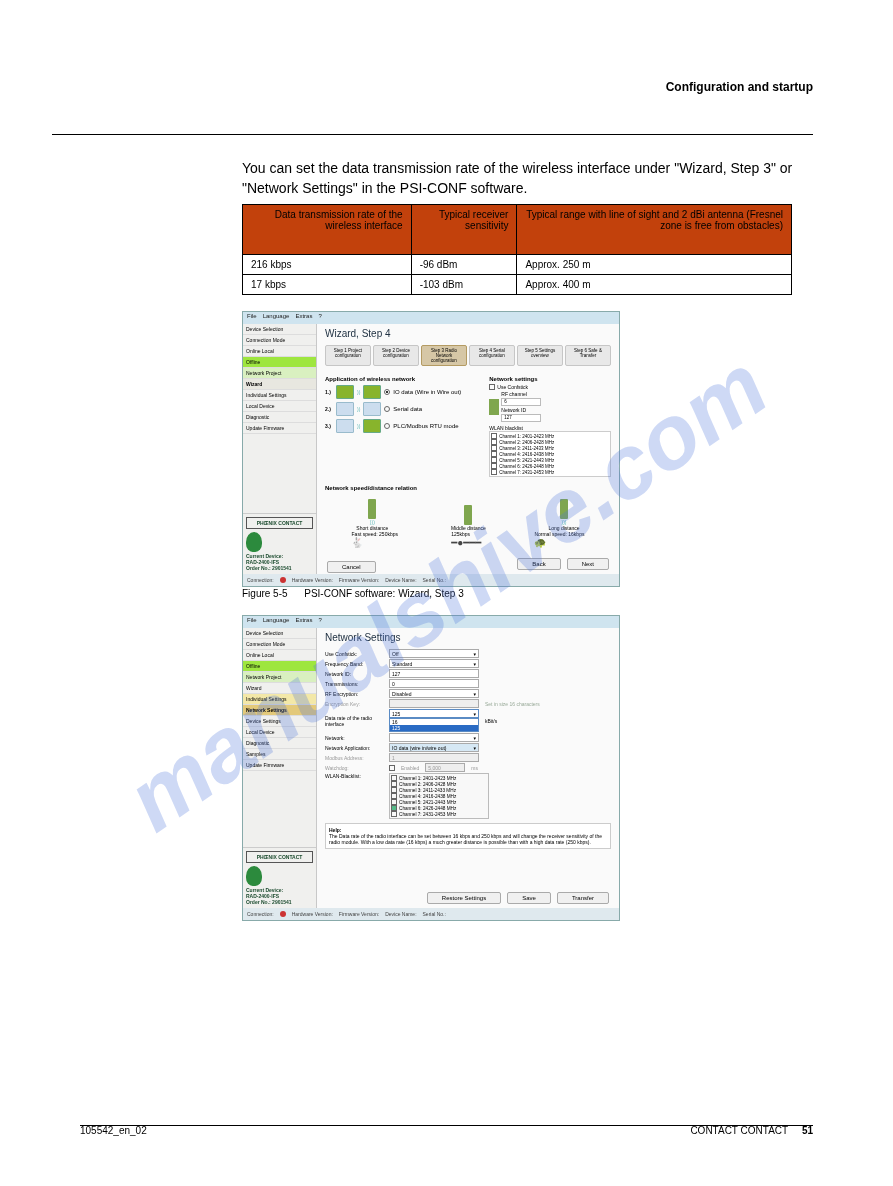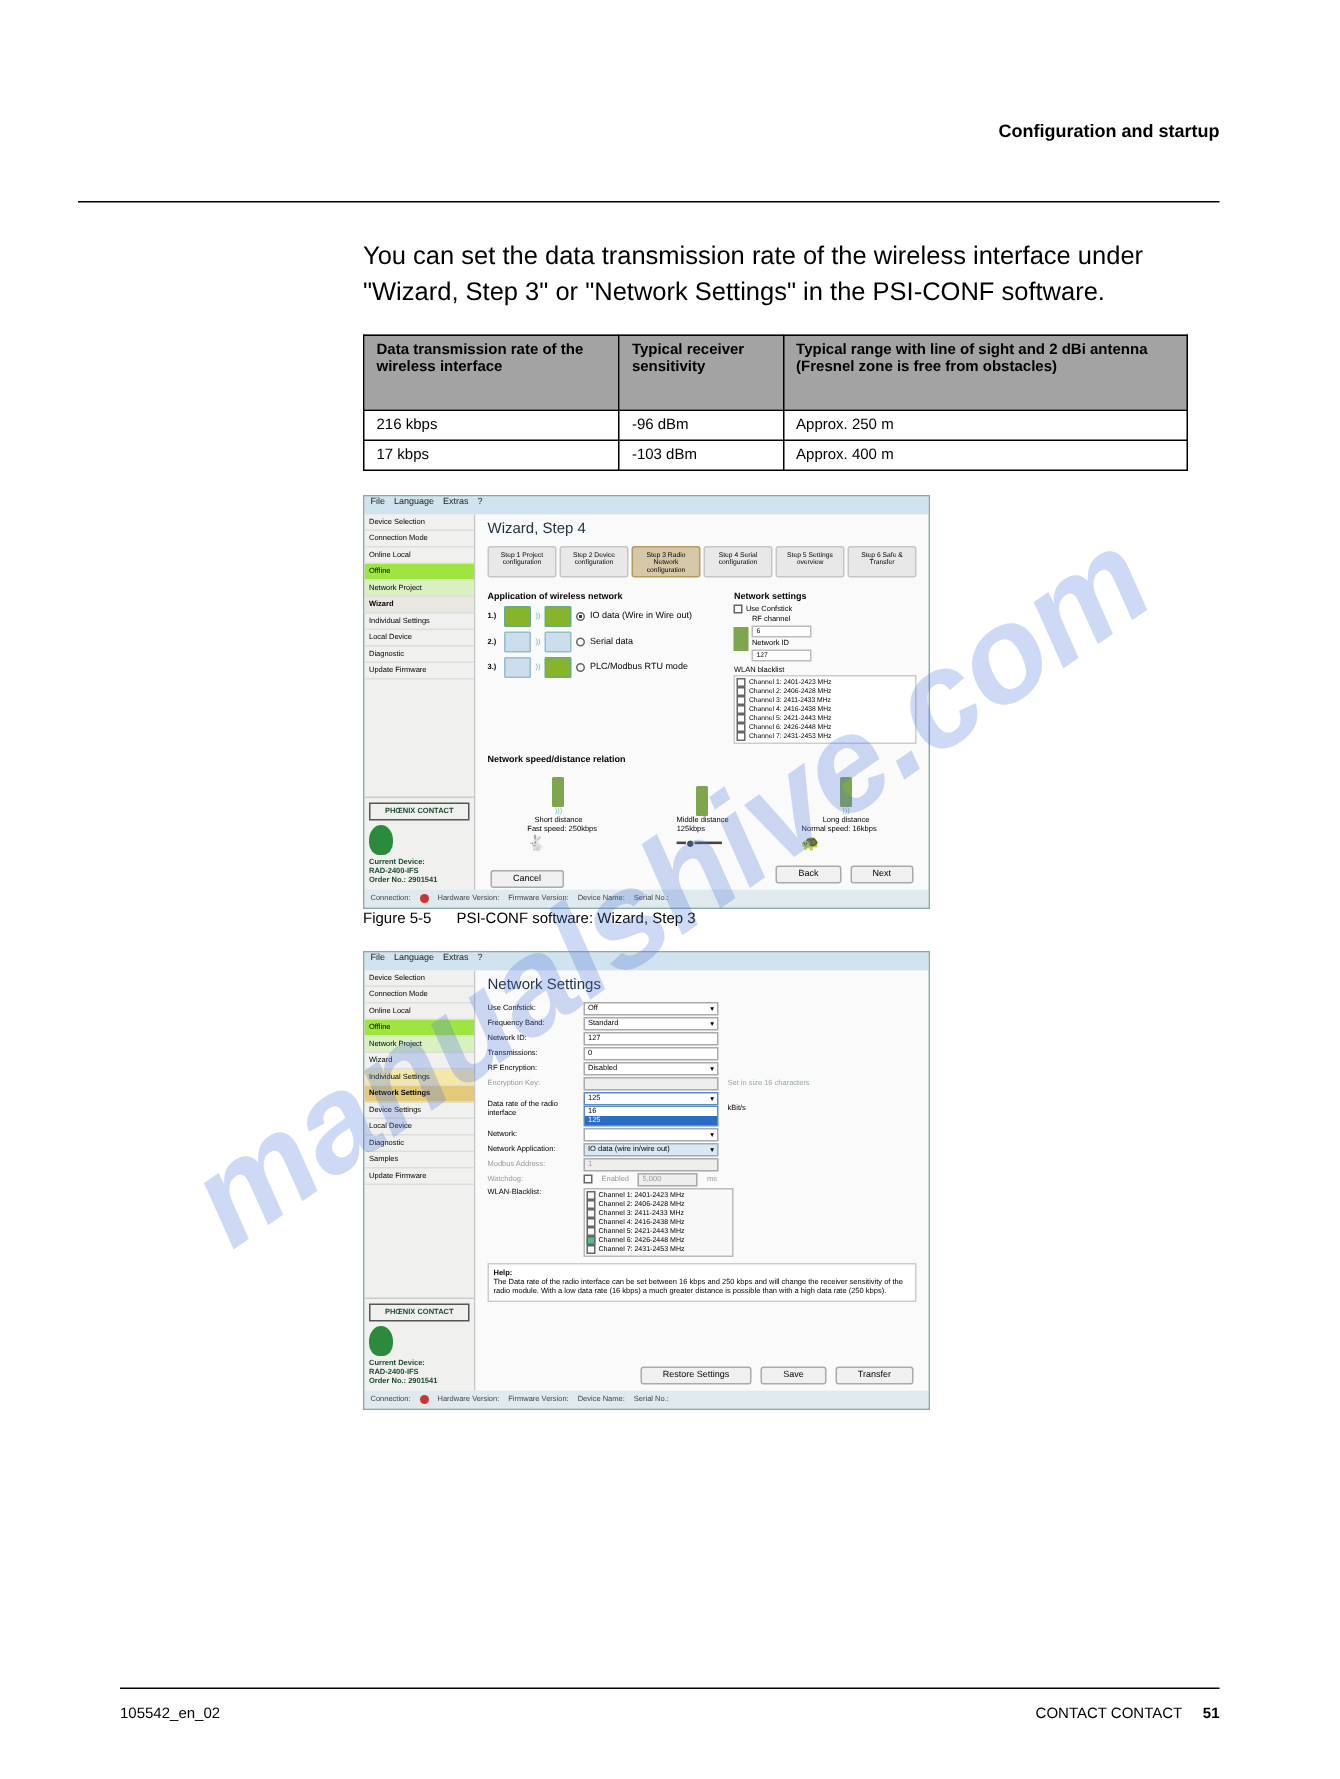"You can set the data" .intro { font-size: 17px -> 14px; margin-bottom: 16px -> 6px }
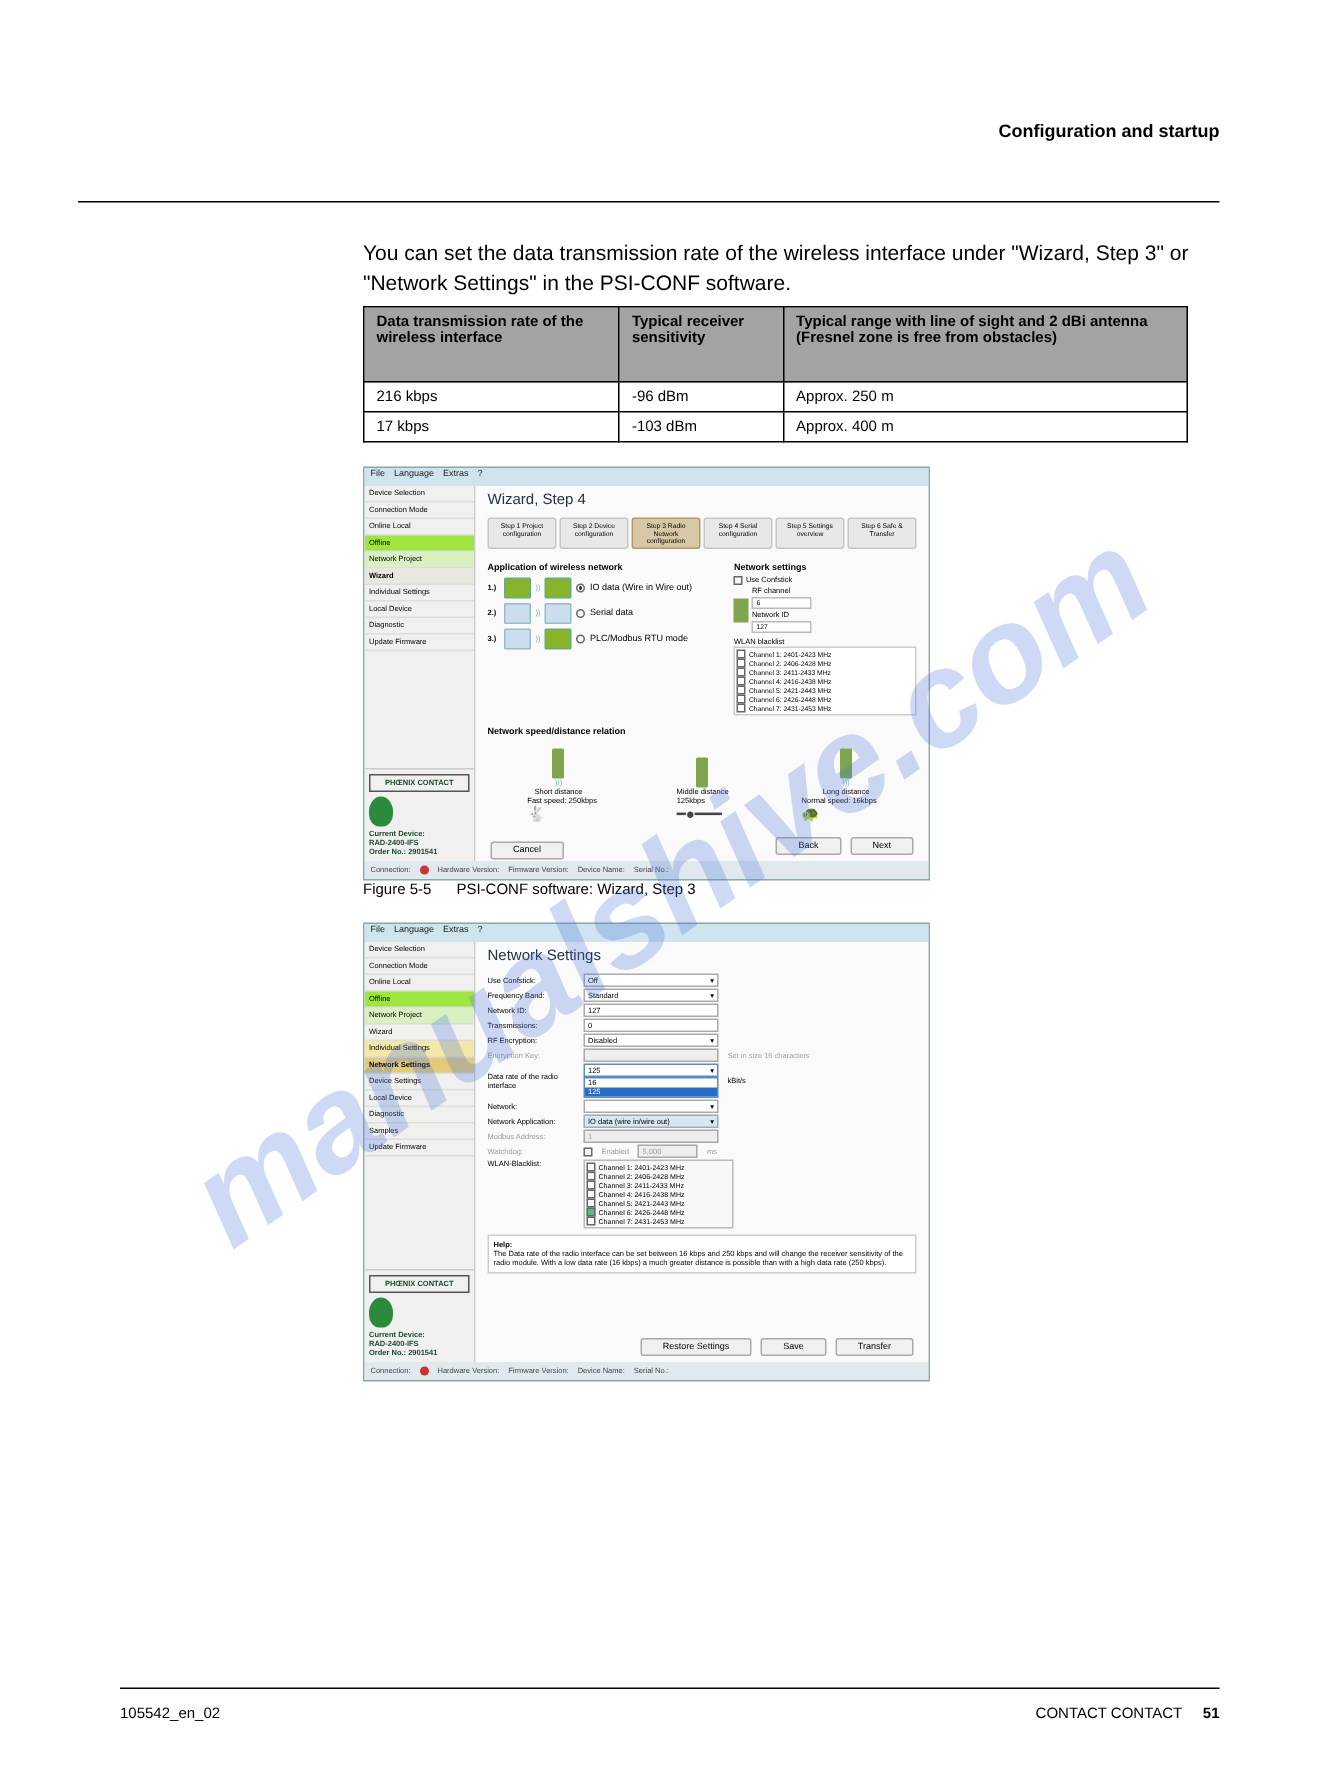"Data transmission rate of the" .tbl th { background: #a3a3a3 -> #c2410c; font-weight: bold -> normal; text-align: none -> right }
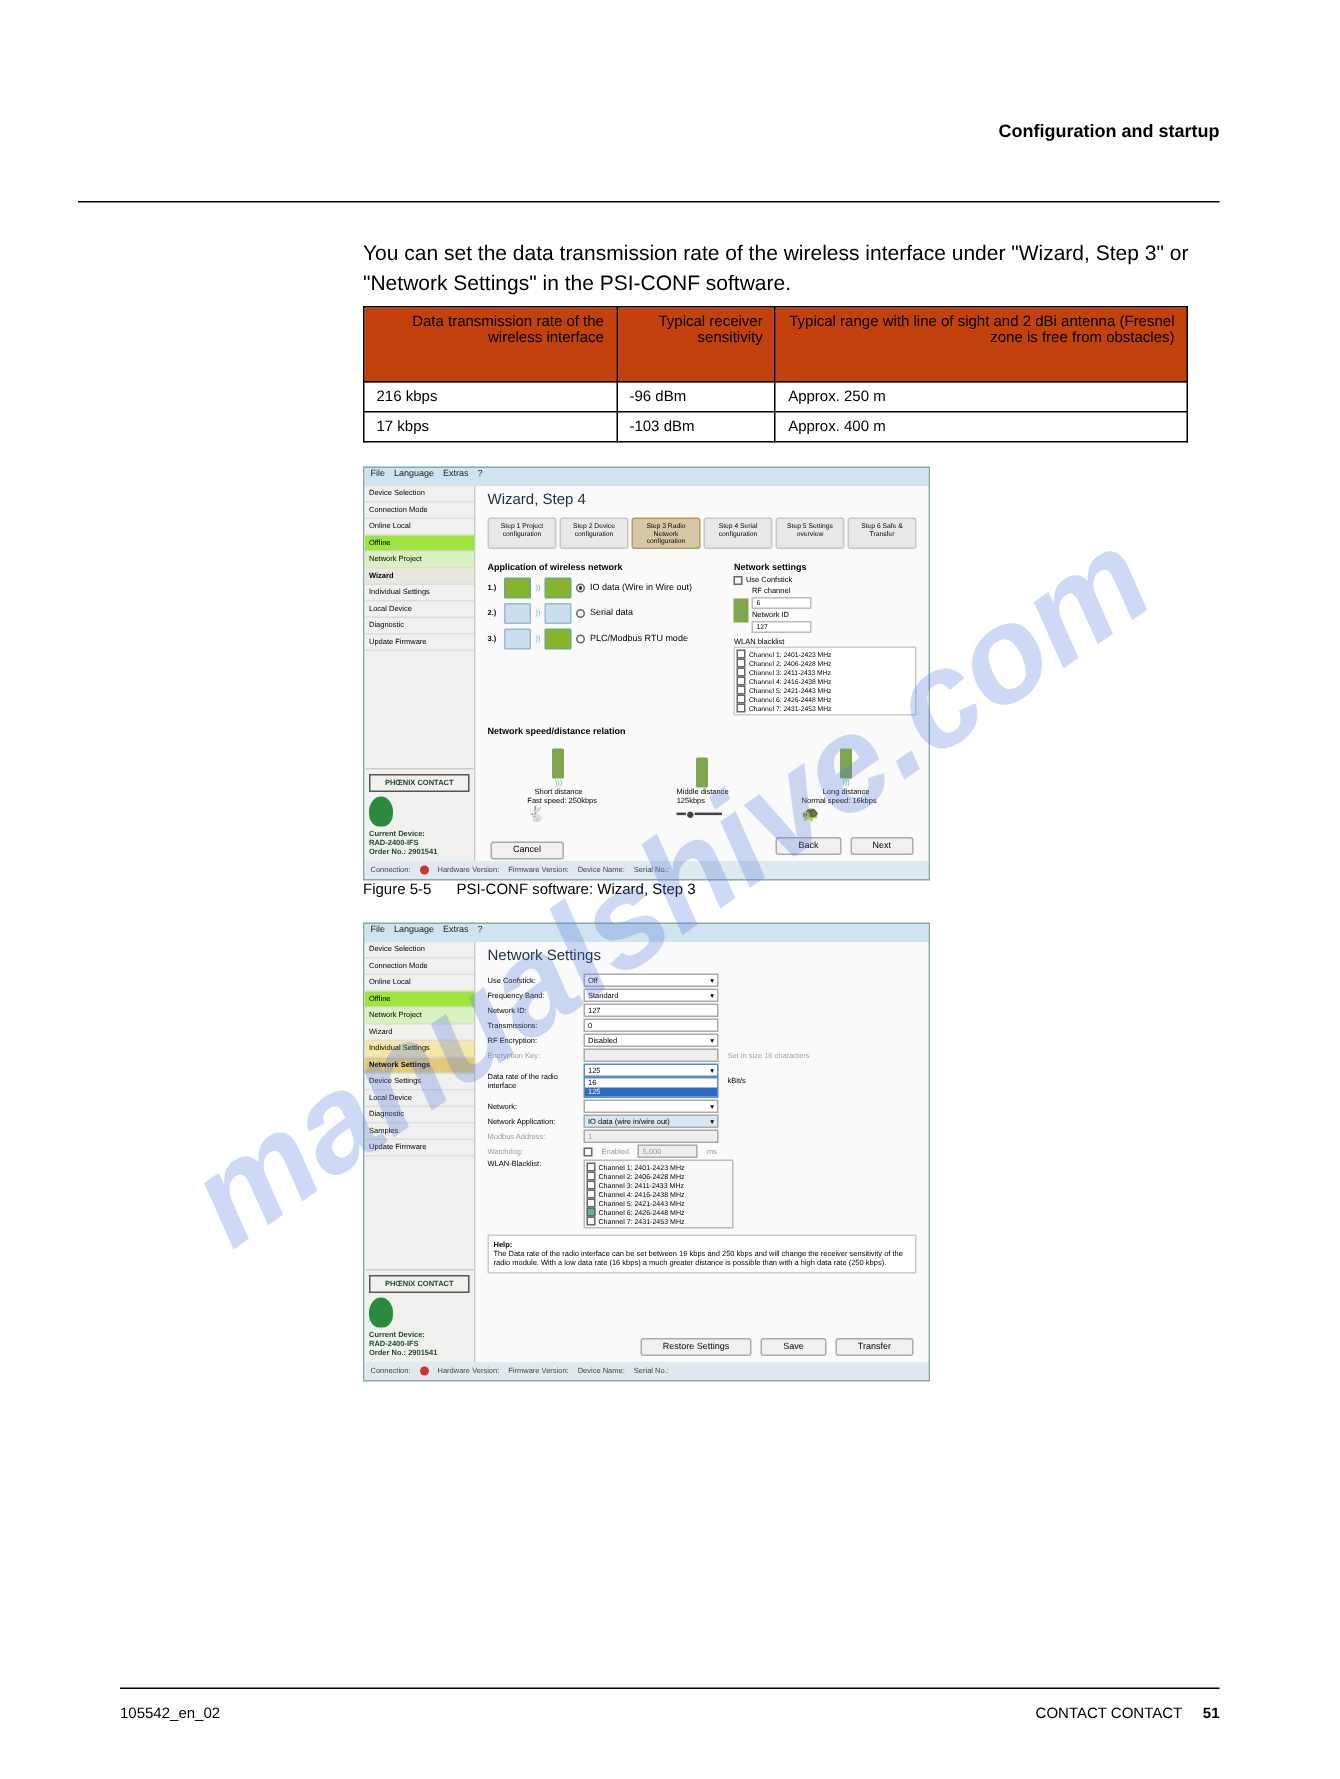"105542_en_02" .footer { bottom: 38px -> 50px }
